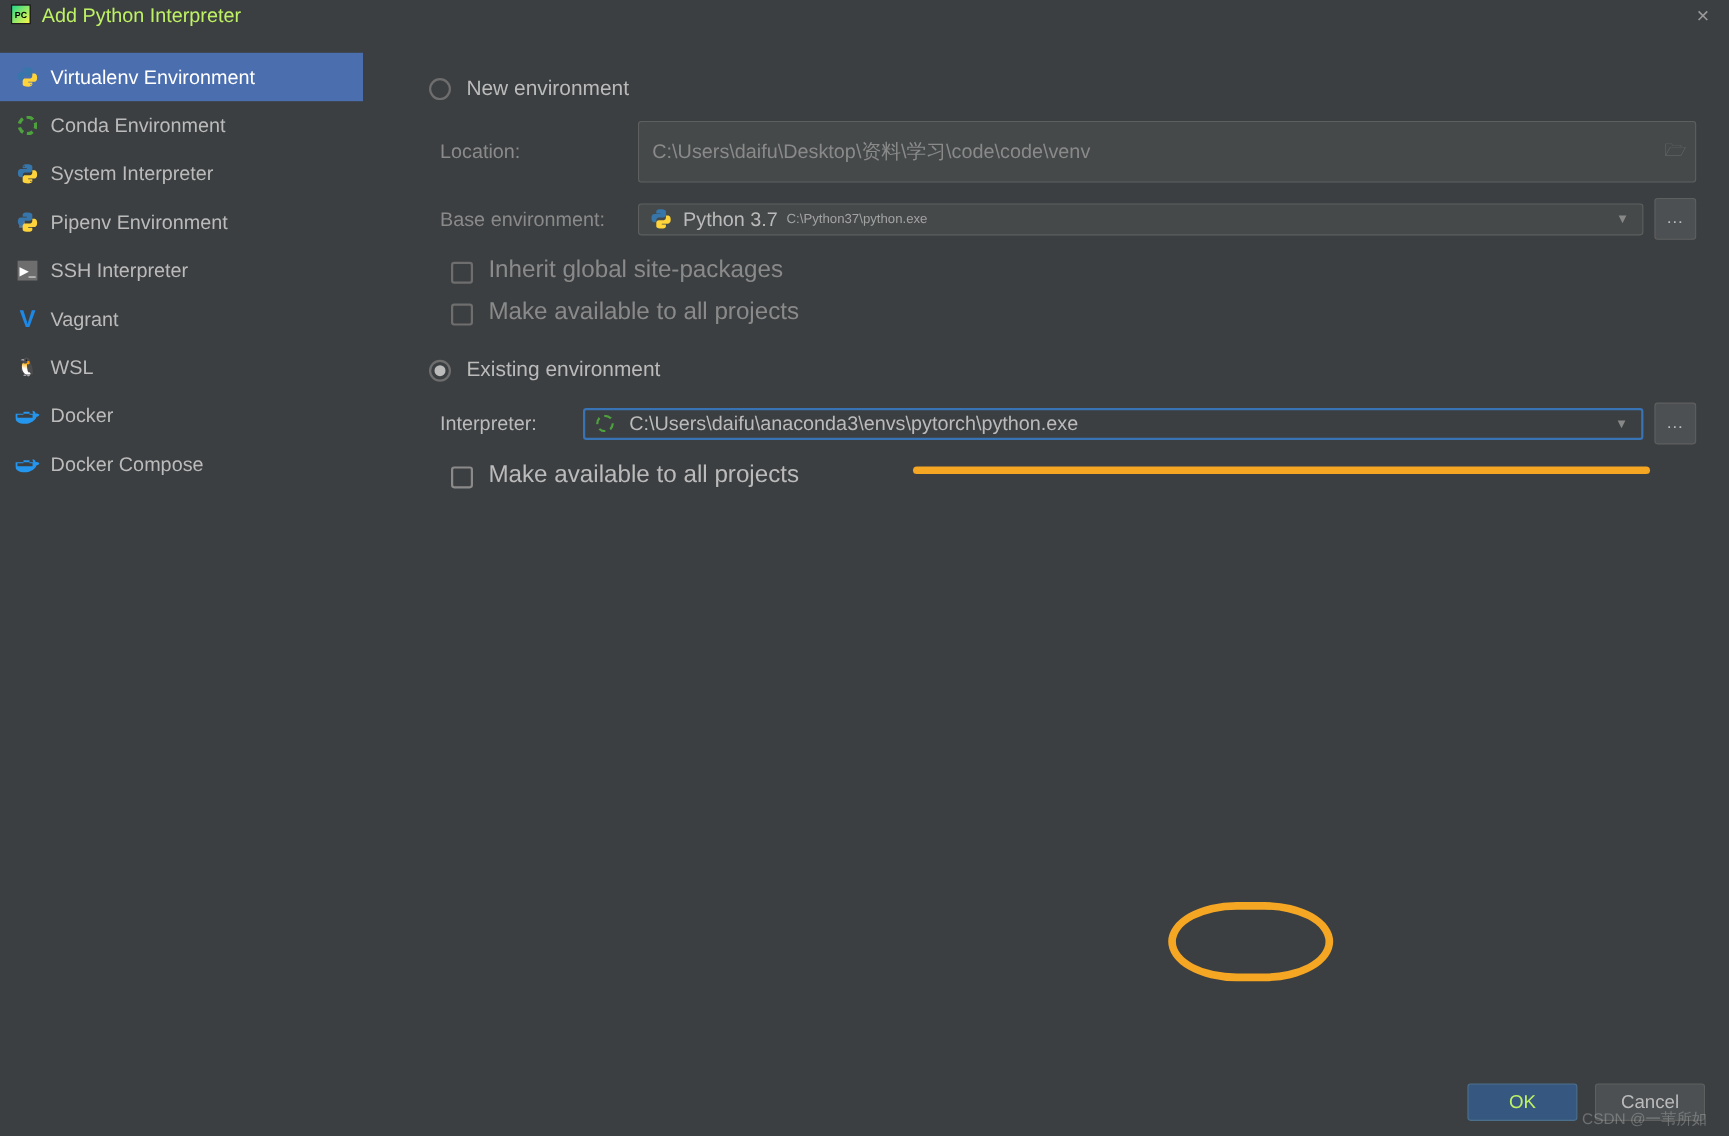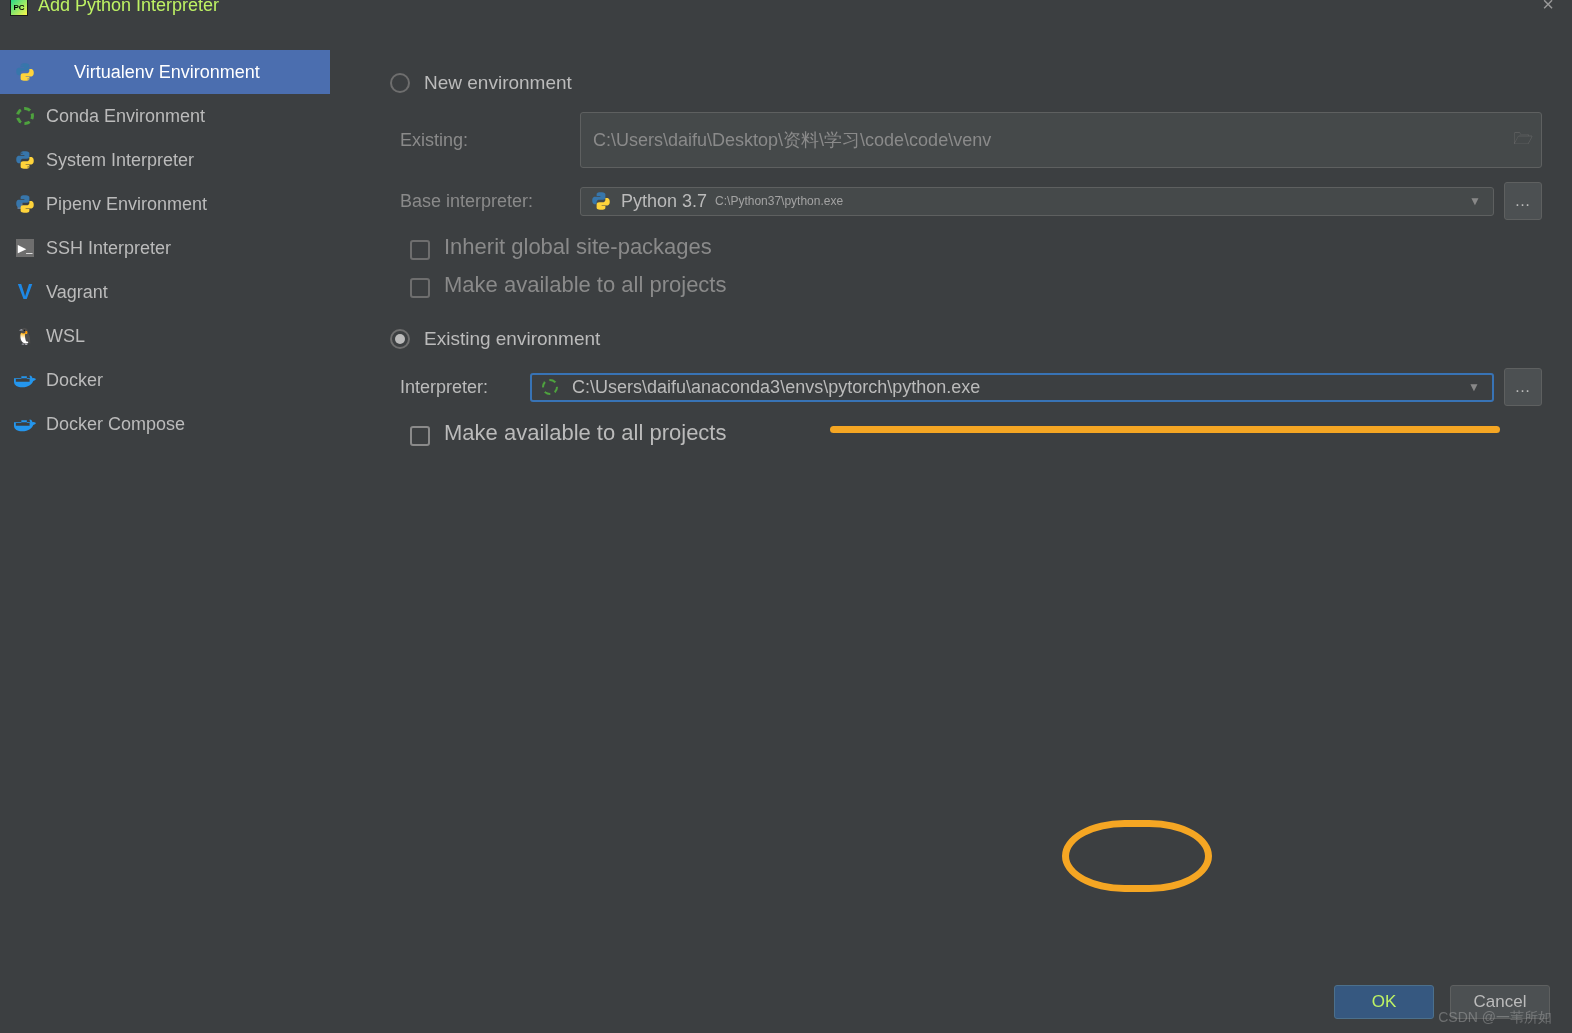"PC" .titlebar { align-items: flex-end -> flex-start; padding: 16px 10px -> 4px 10px }
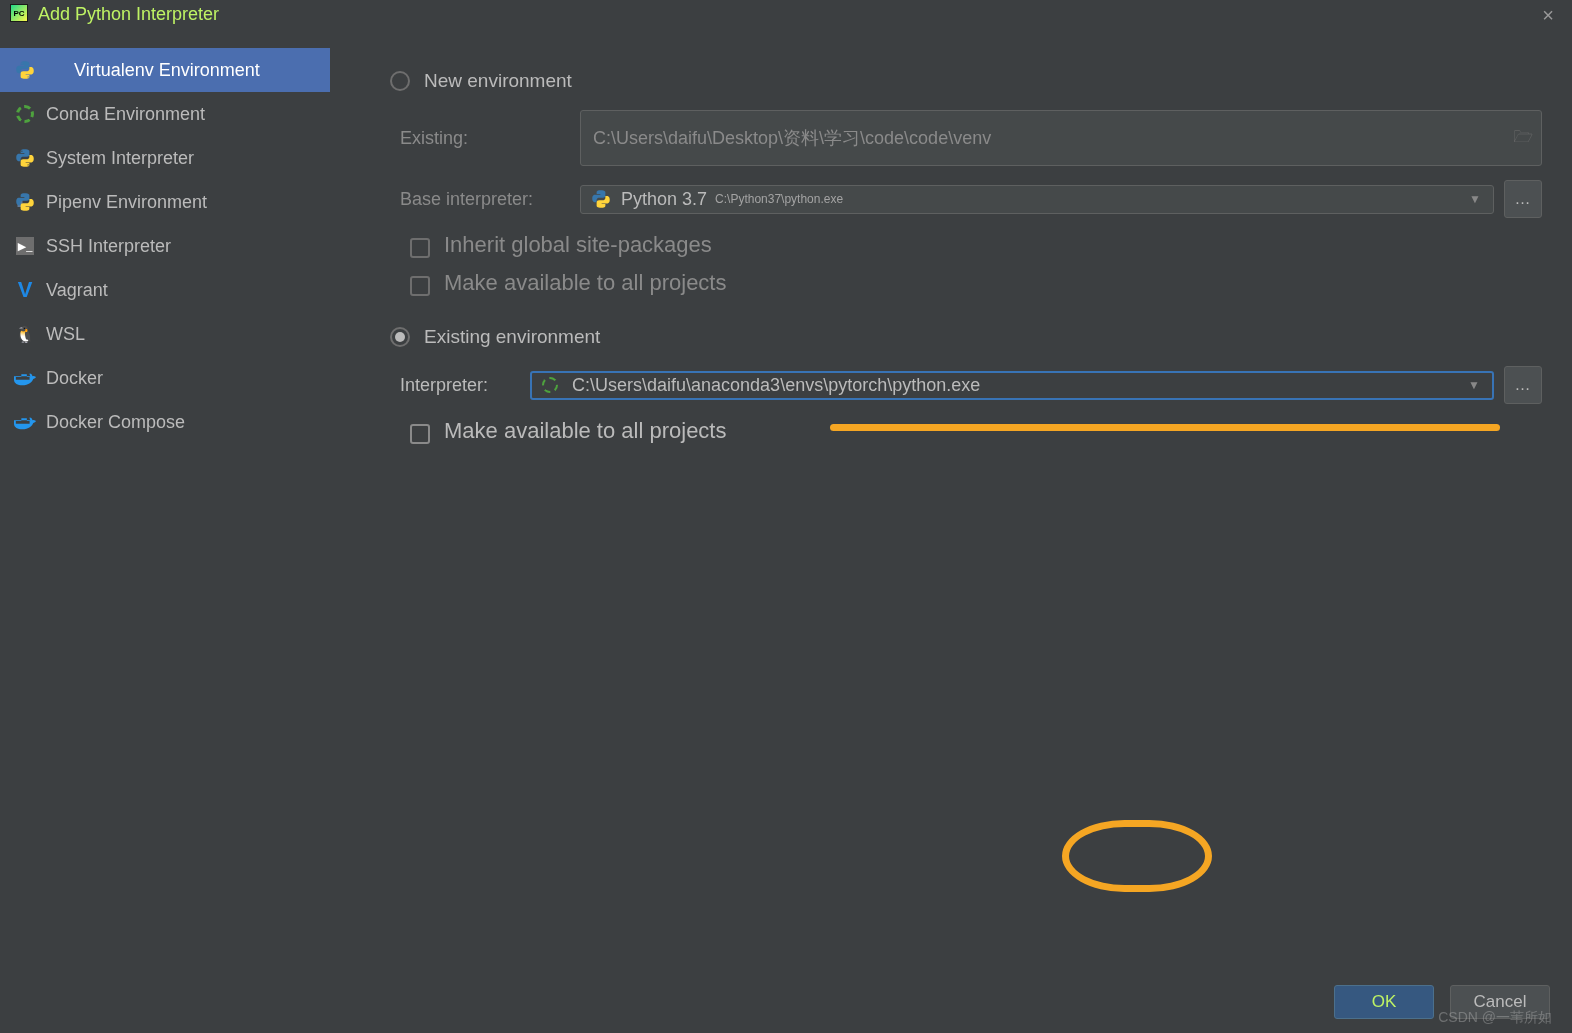"Virtualenv Environment" .sidebar-item.selected { gap: 28px -> none }
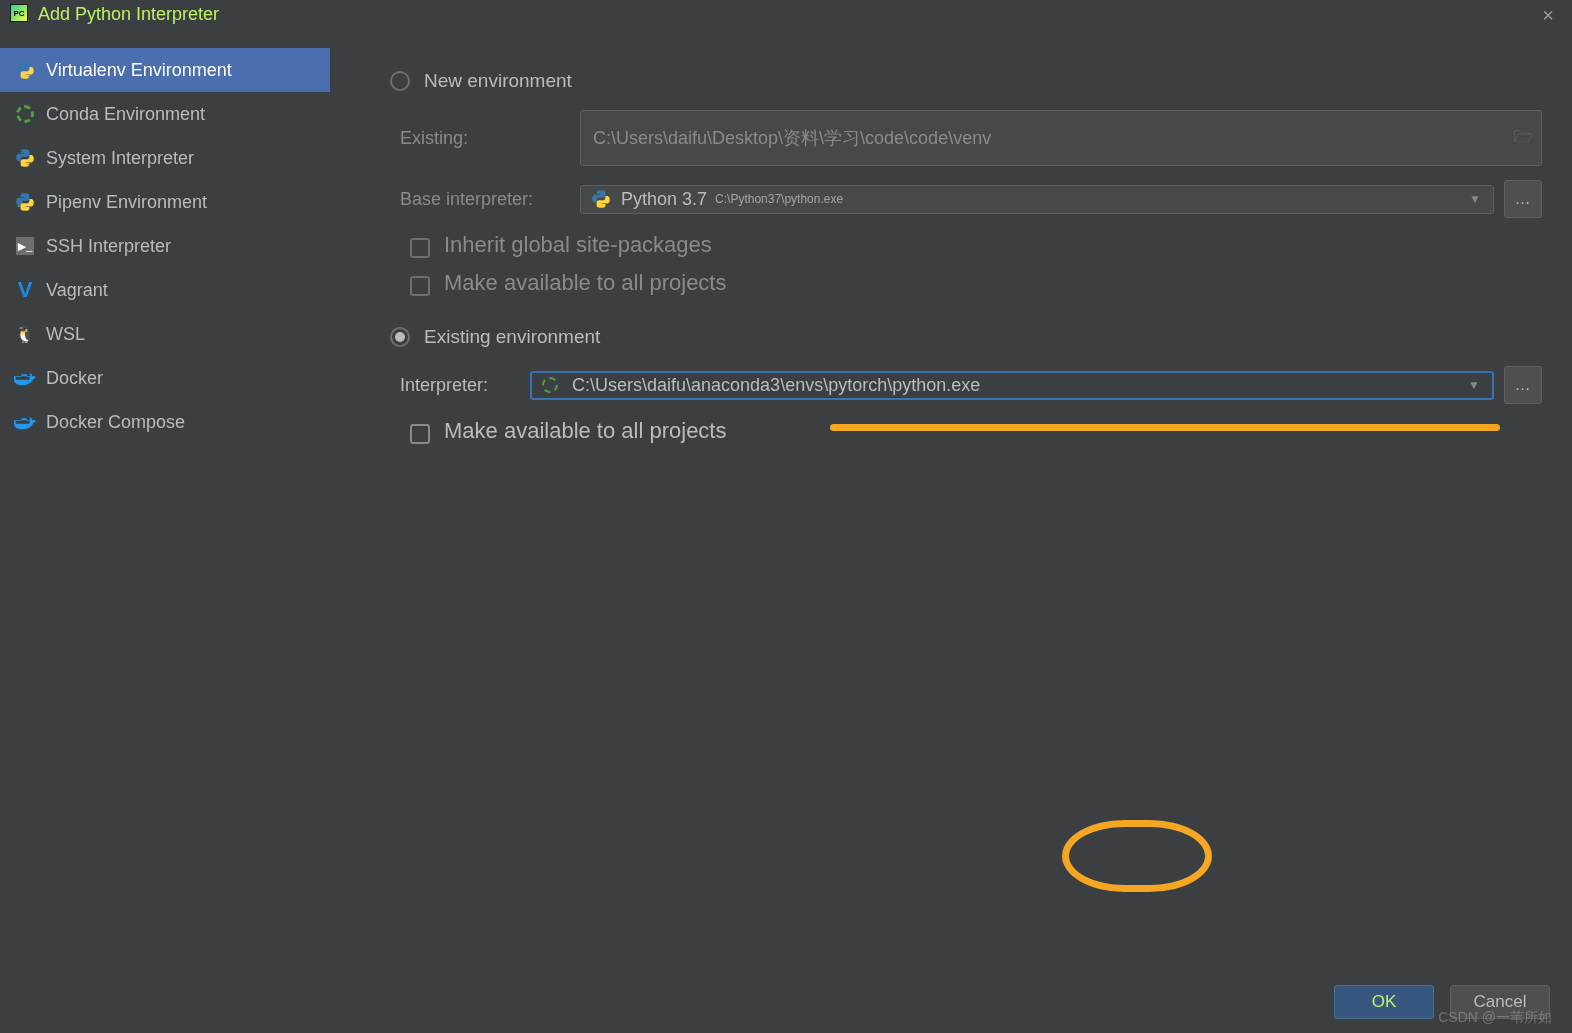"Existing:" span.form-label { text: Existing -> Location }
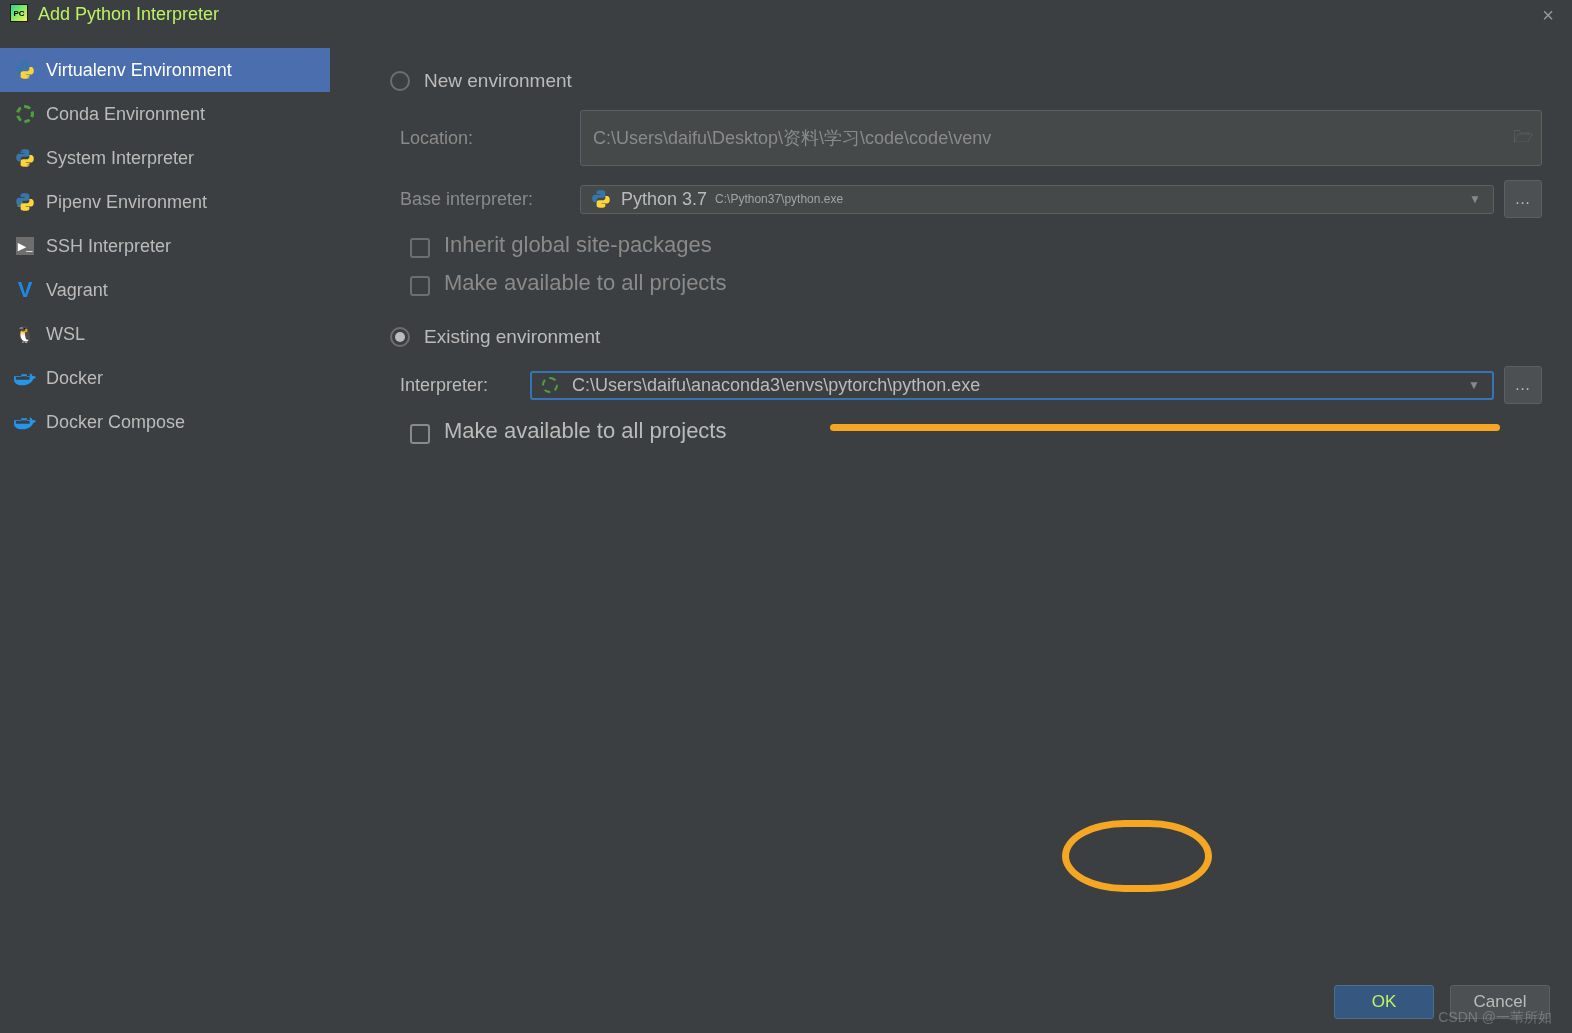"Base interpreter:" span.form-label { text: interpreter -> environment }
